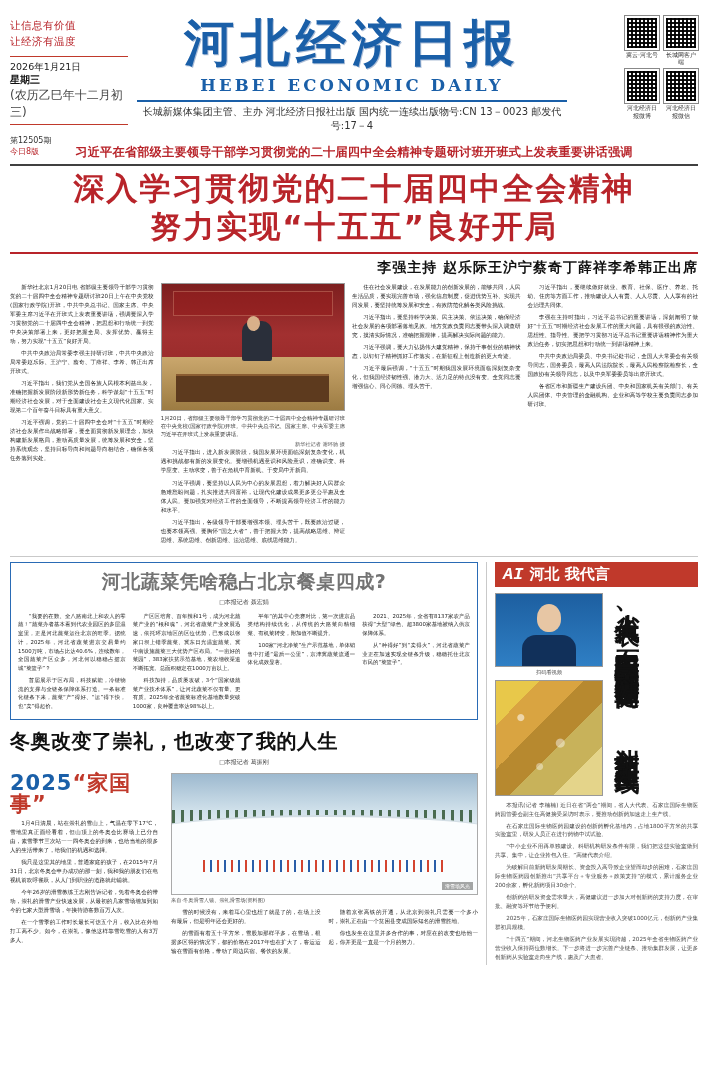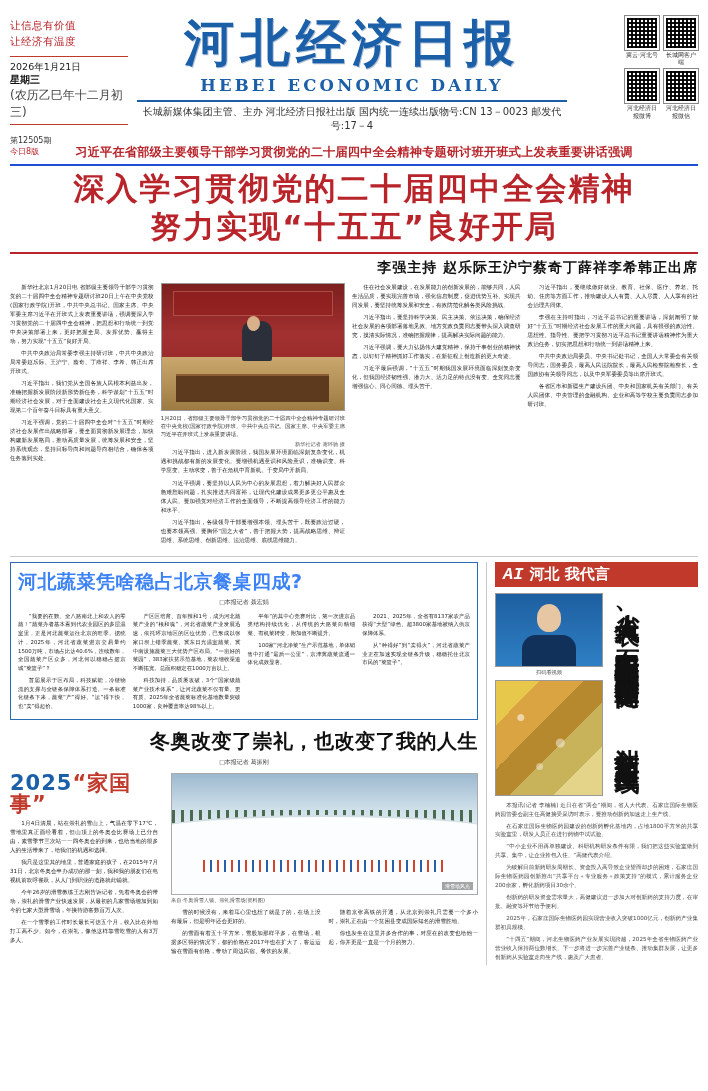"深入学习贯彻党的二十届四中全会精神" .headline-block { border-top: 2px solid #1d4ed8 -> 2px solid #404040 }
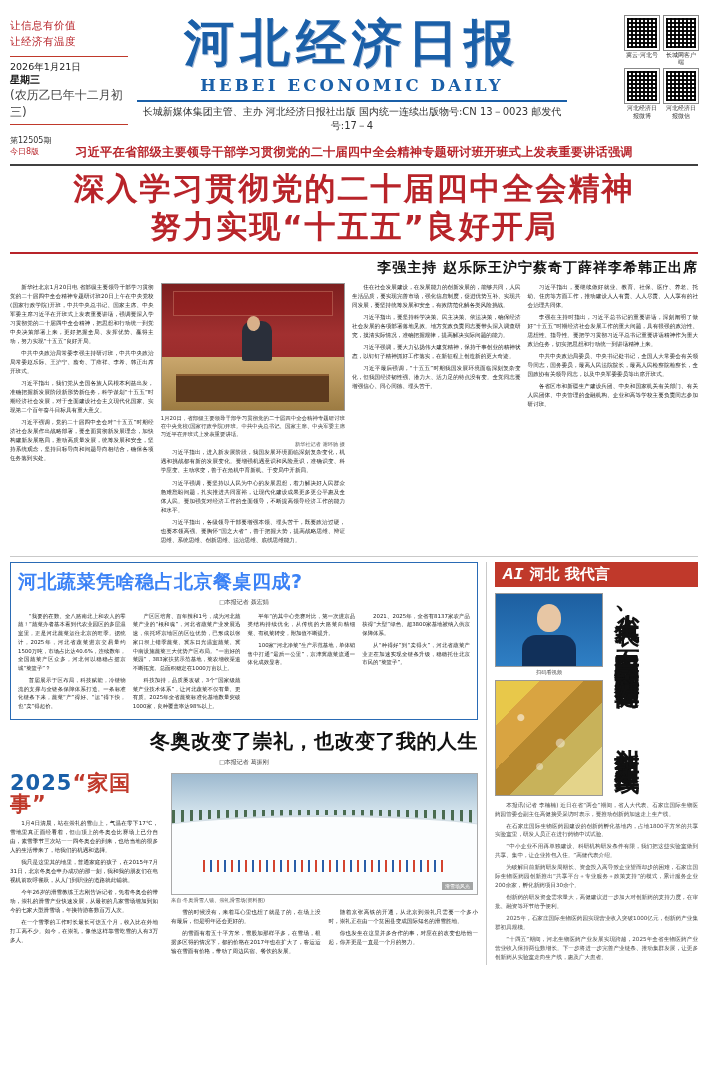"河北蔬菜凭啥稳占北京餐桌四成?" .box-title { color: #3b82f6 -> #737373; text-align: none -> center }
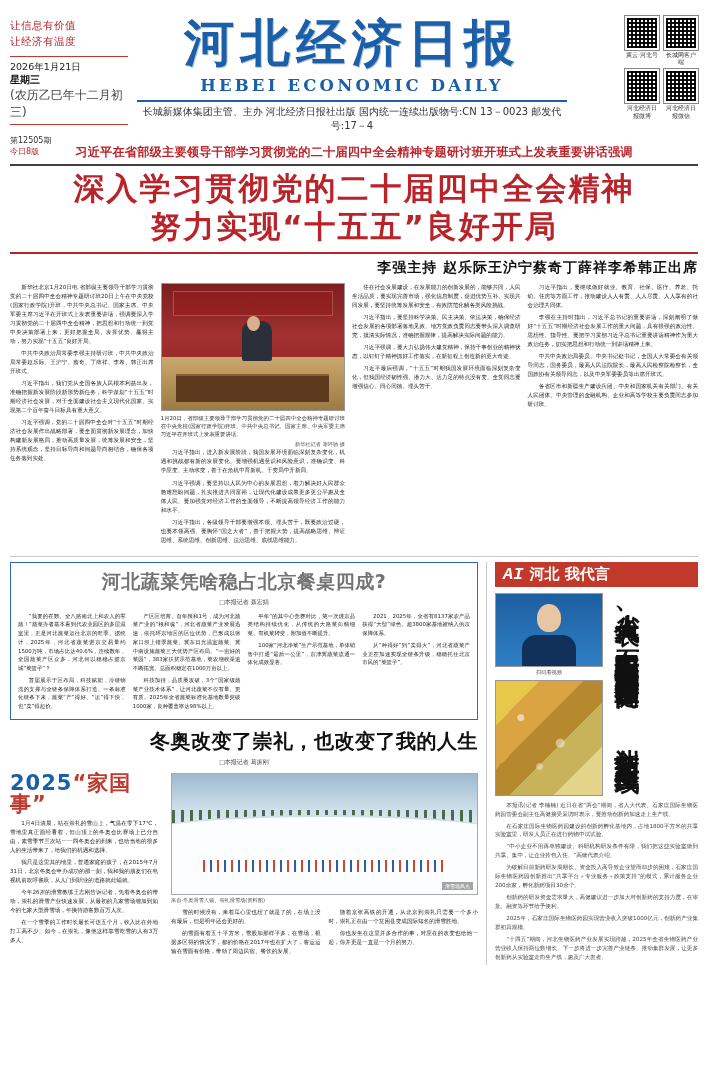"冬奥改变了崇礼，也改变了我的人生" .feature2-title { text-align: right -> left }
